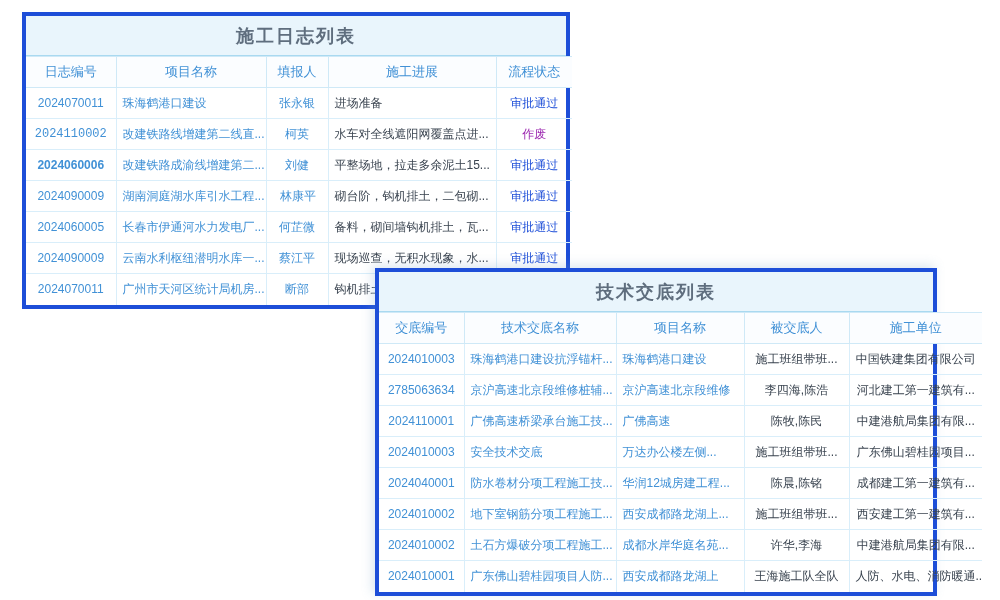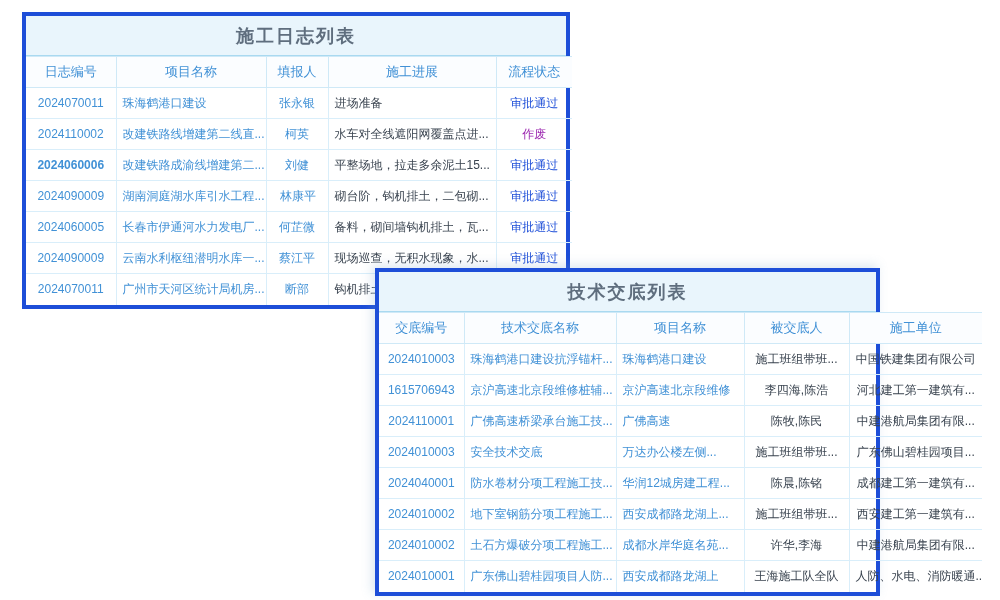"2024110002" td.link { font-family: none -> Liberation Mono, monospace }
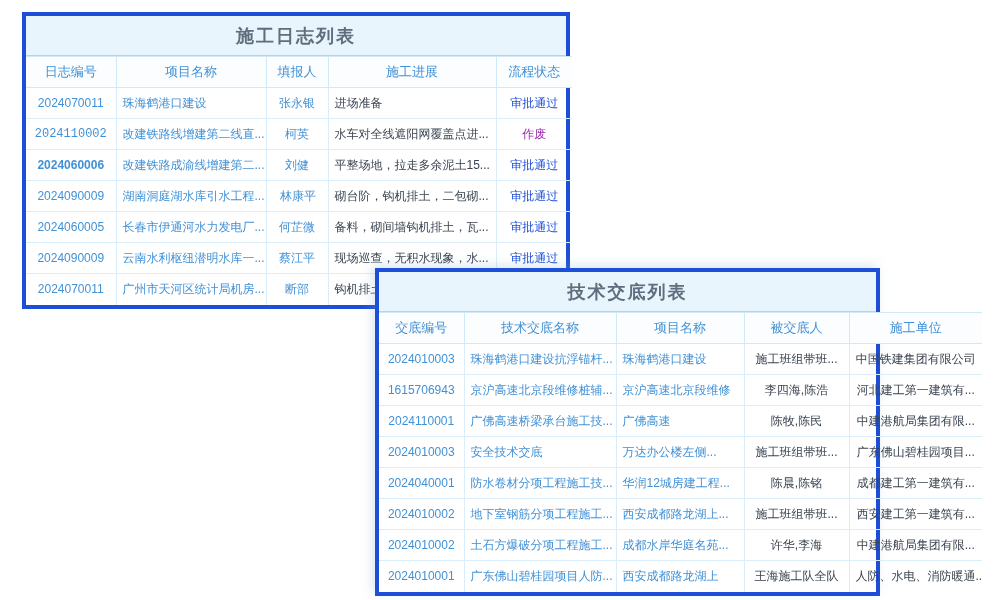"技术交底列表" #disclosure-panel { width: 505px -> 562px }
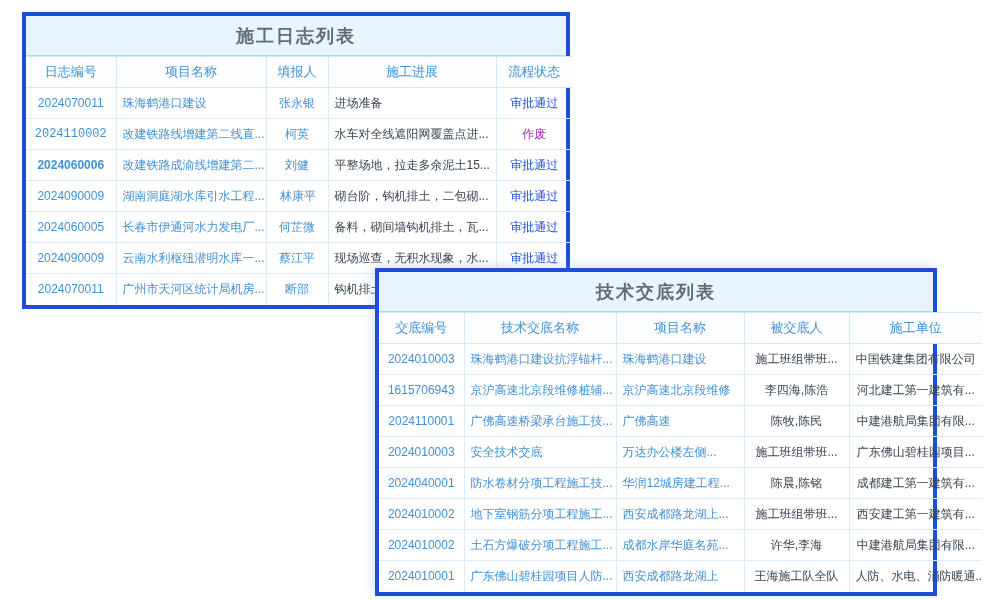"1615706943" td.link { text: 1615706943 -> 2785063634 }
